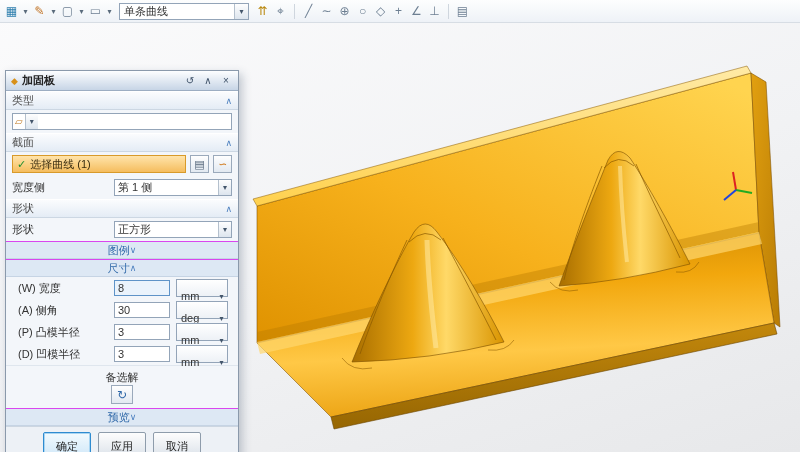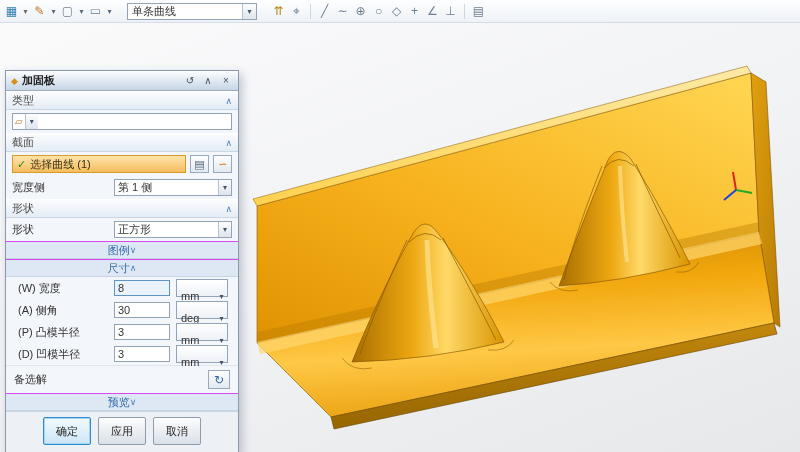"单条曲线" .tb-combo { margin: 0 12px -> 0 4px }
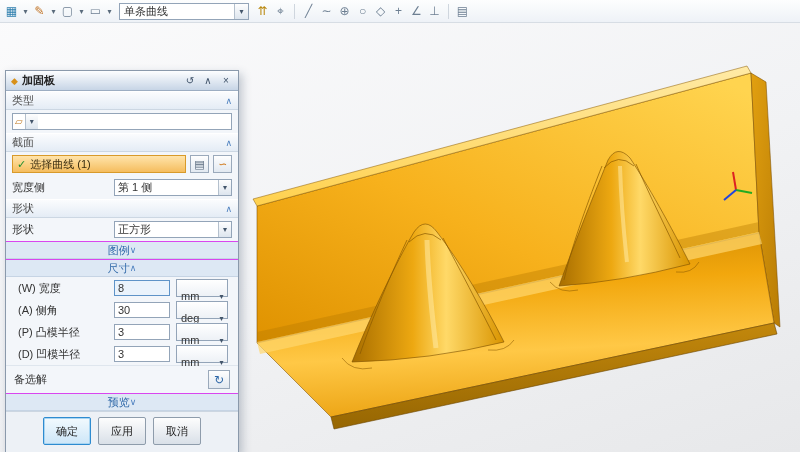"备选解" .alt-row { flex-direction: none -> column }
